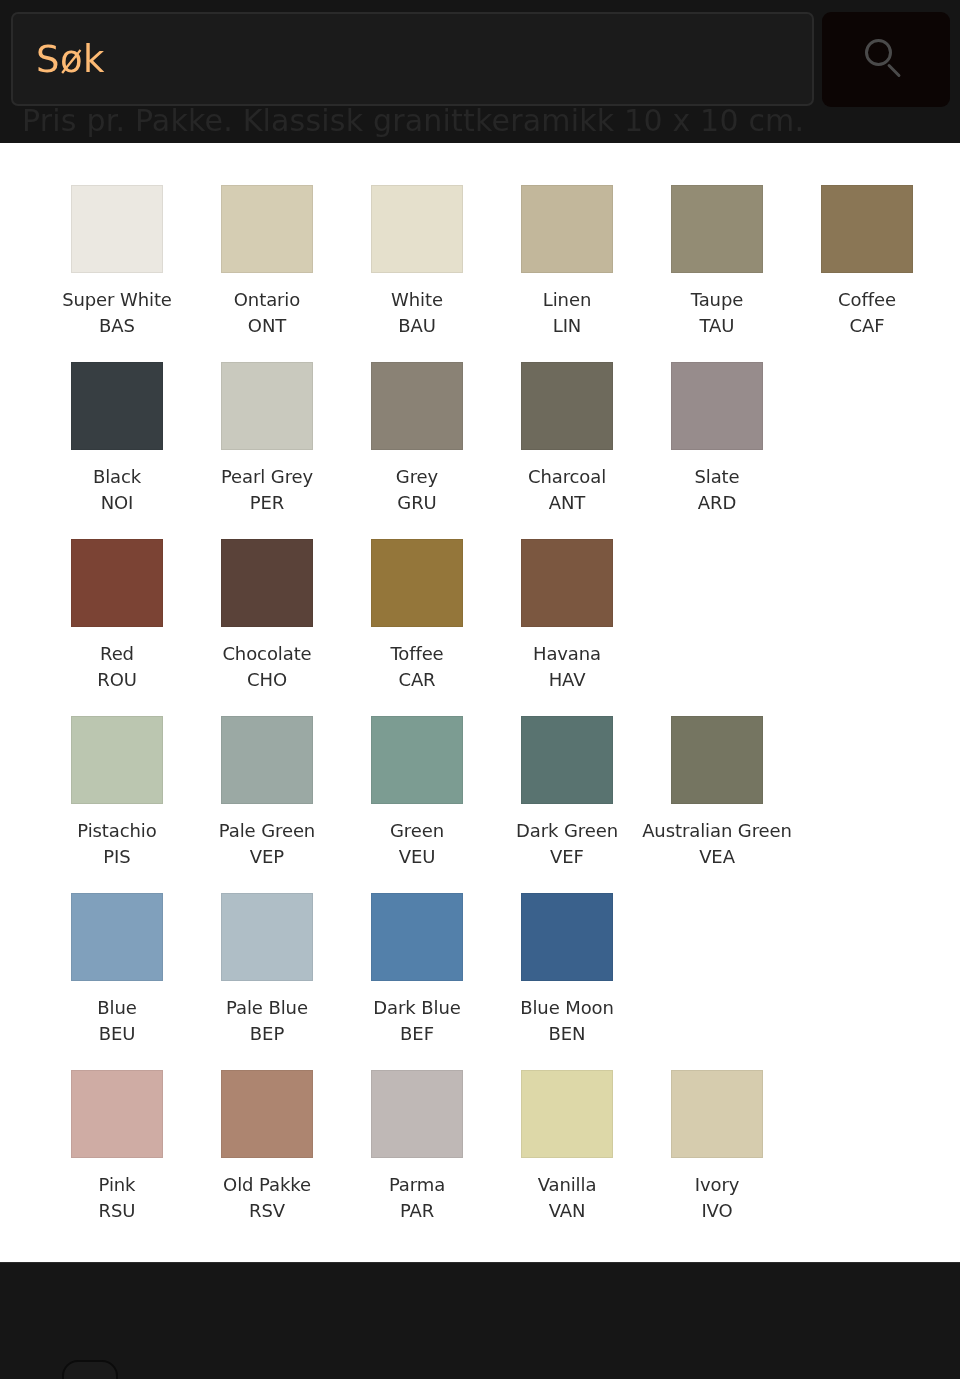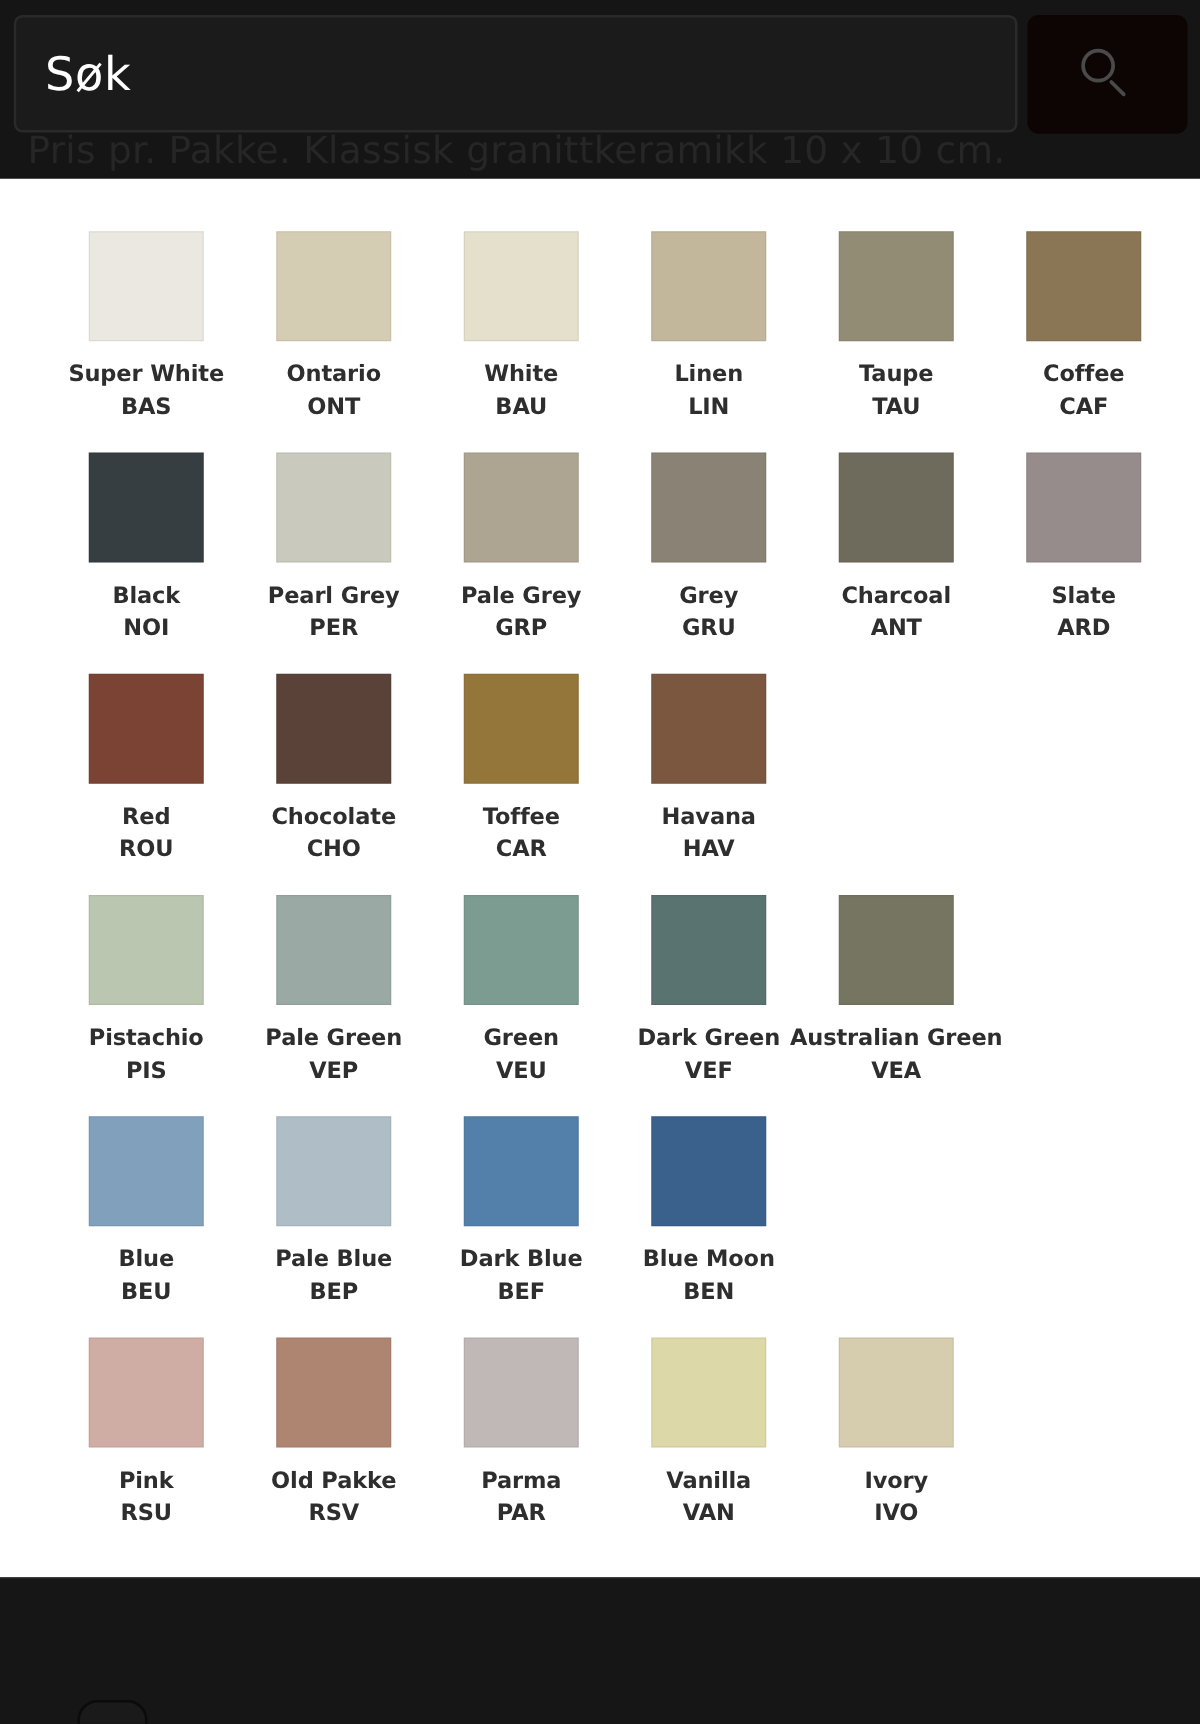"Søk" .search-field .ph { color: #ffffff -> #fdba74 }
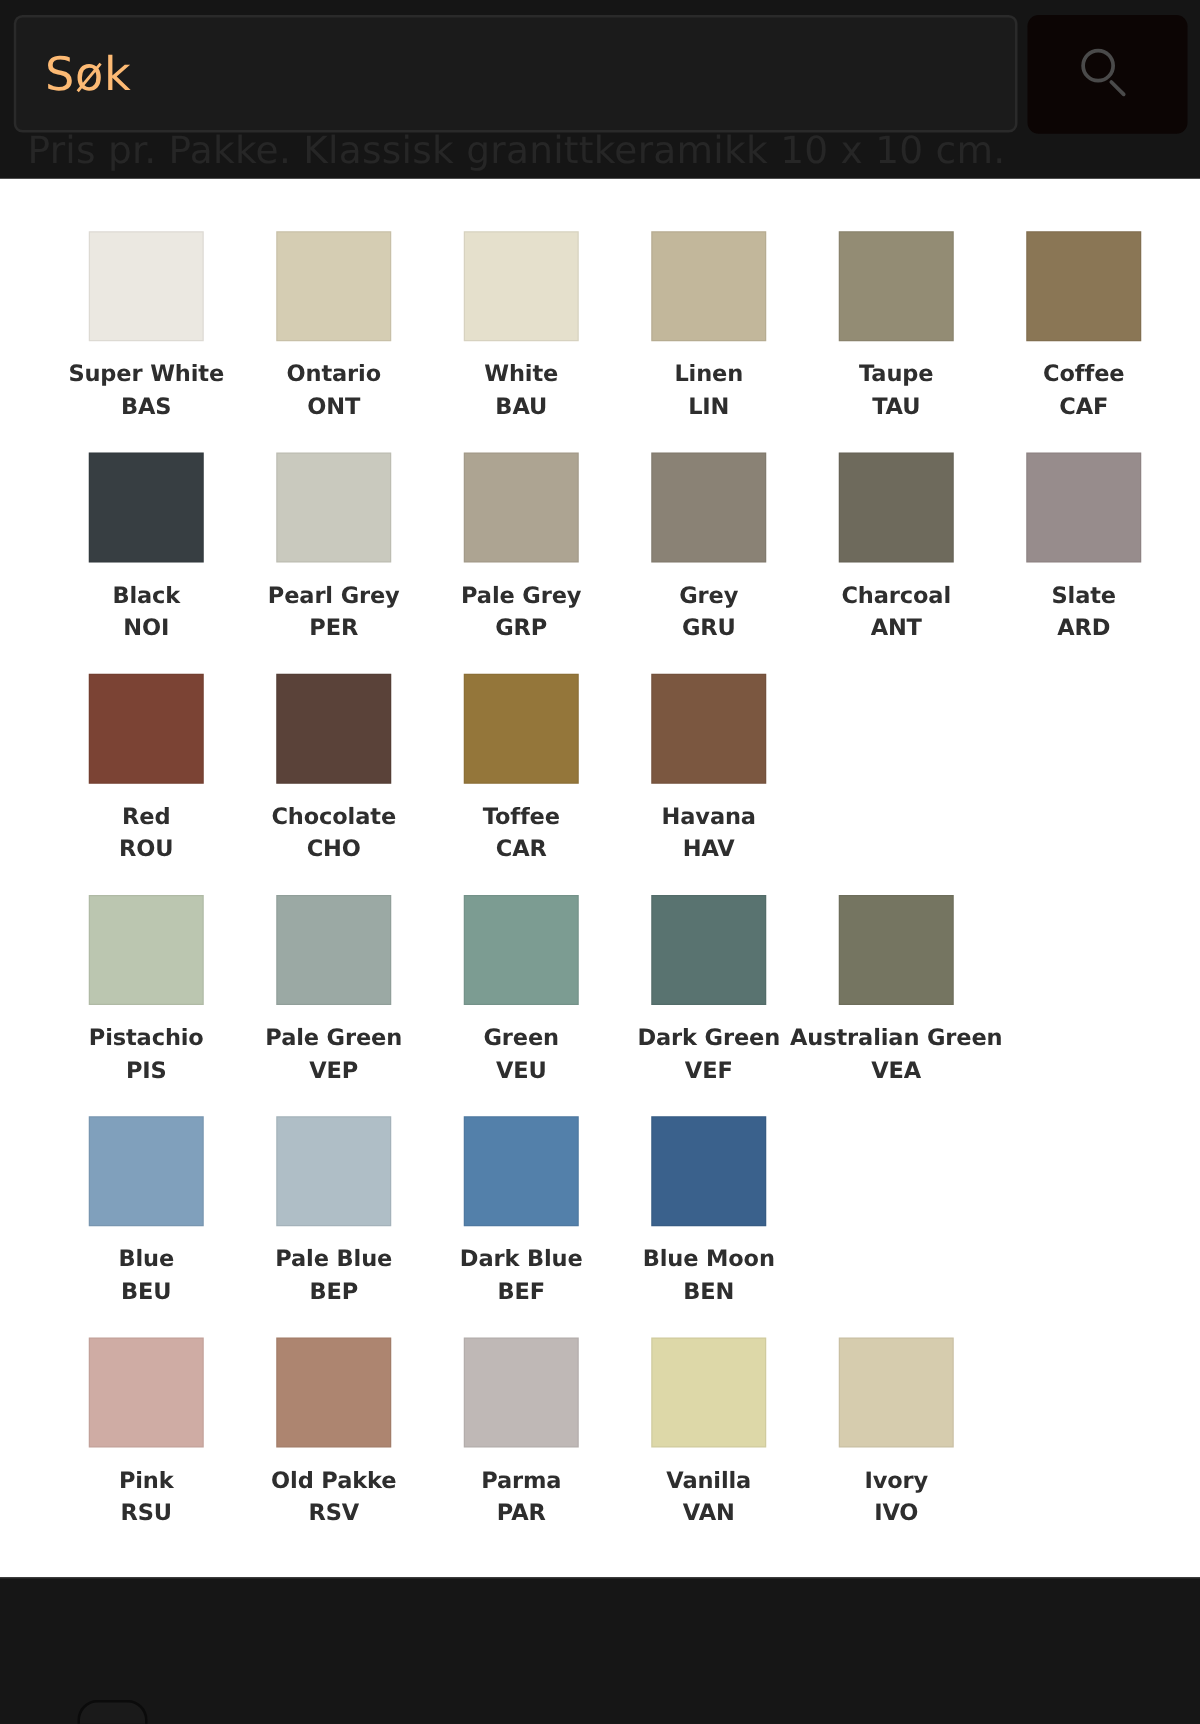"Super White" .grid { font-weight: bold -> none }
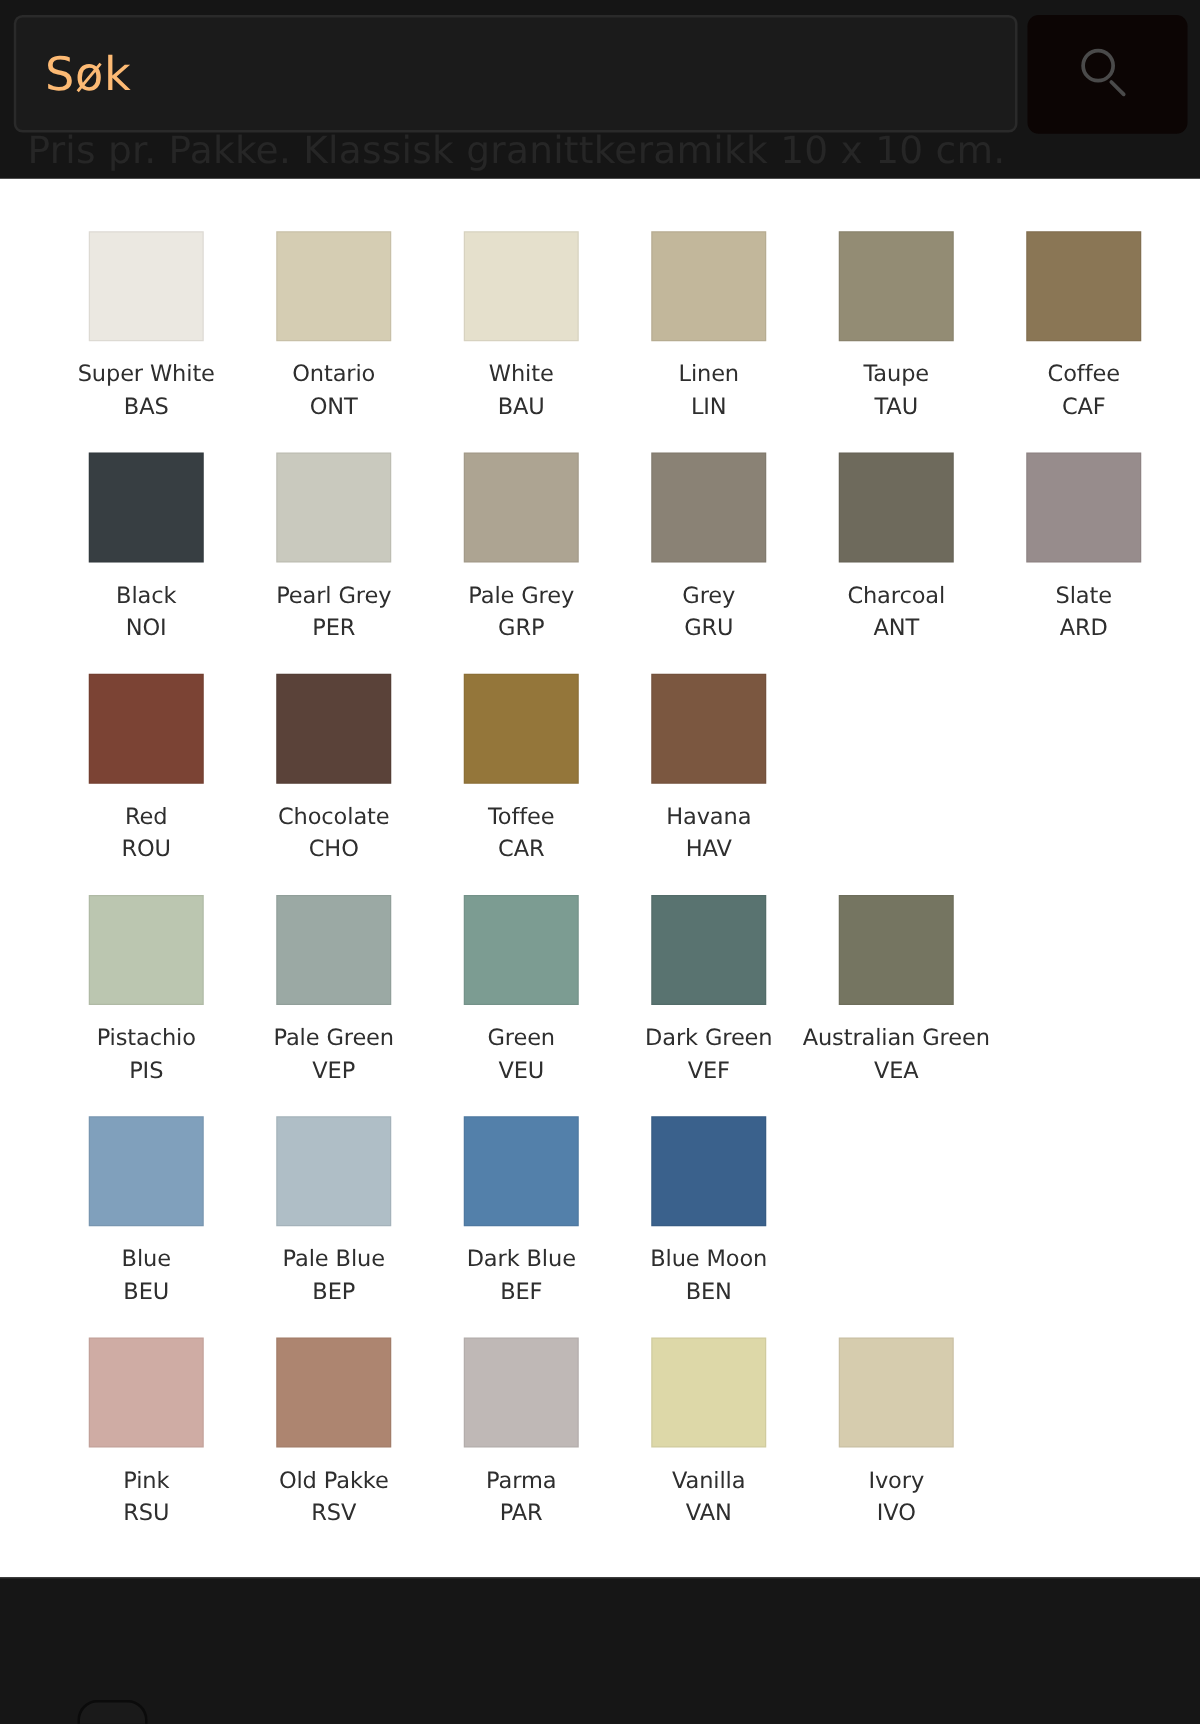"Pale Grey" div.cell { html: <div> <div></div> <div> <span>Pale Grey</span> <span>GRP</span> </div> </div> -> none }
